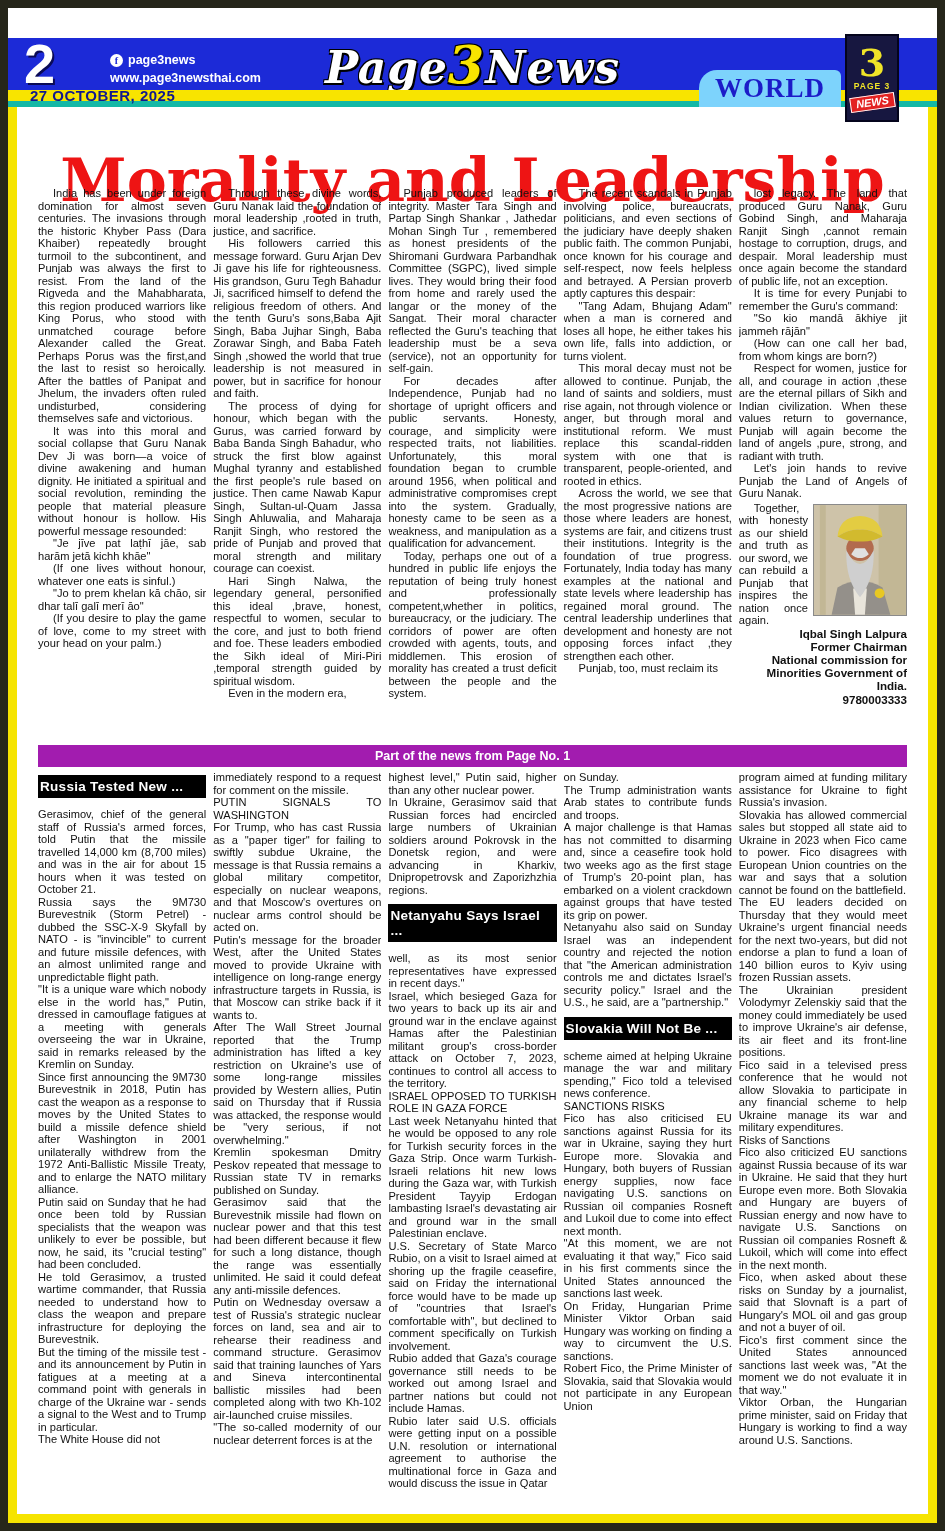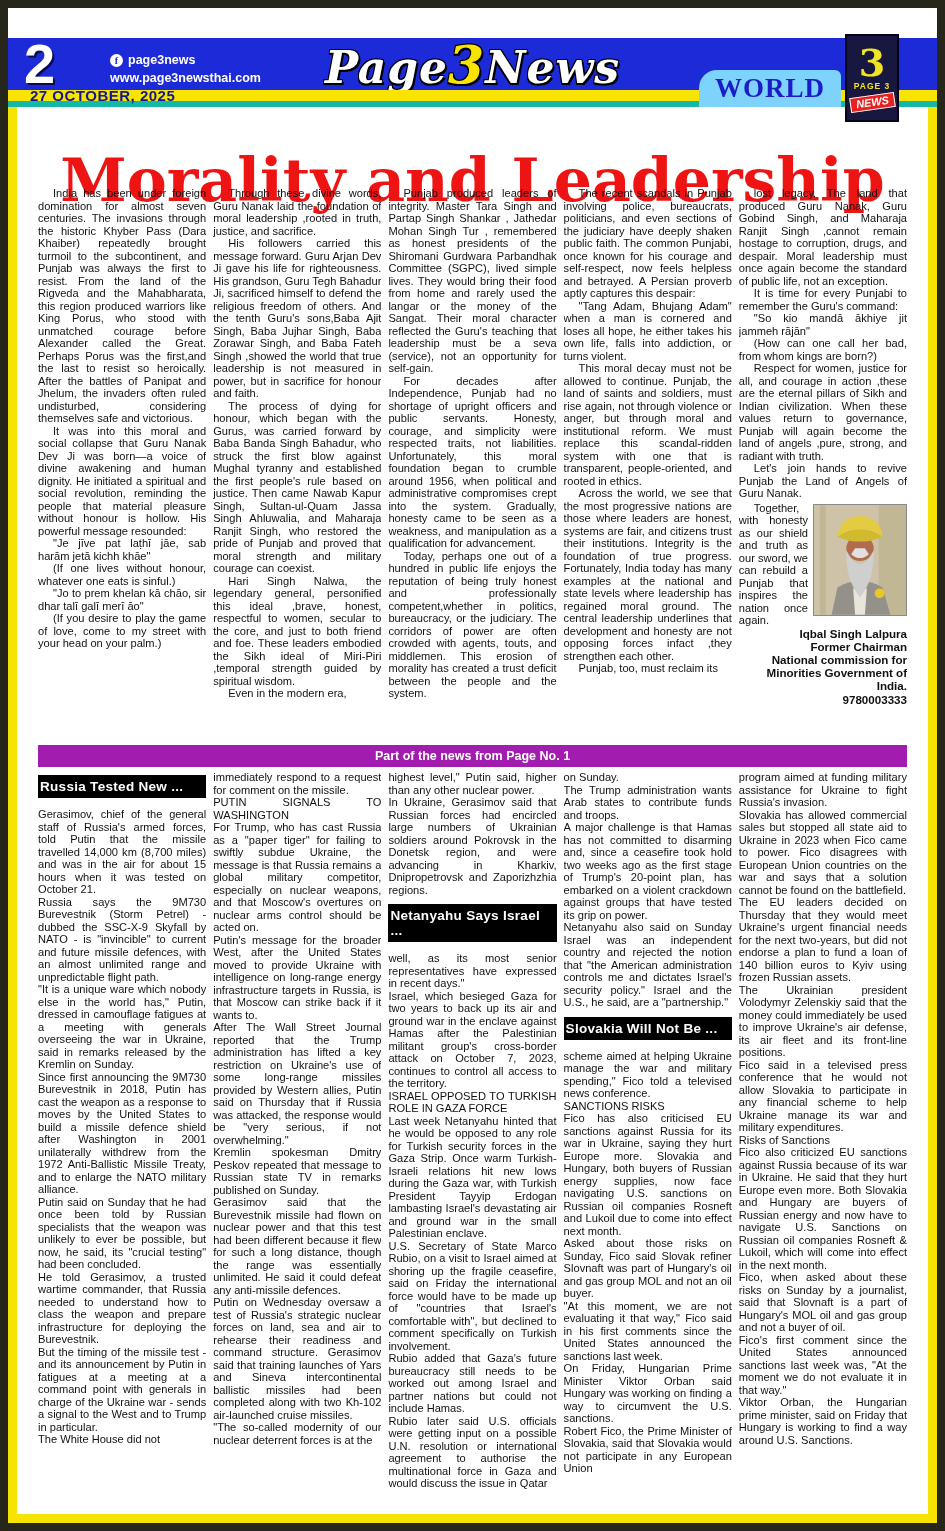"Asked about those risks on" p.col-p { html: <p>Asked about those risks on Sunday, Fico said Slovak refiner Slovnaft was part of Hungary's oil and gas group MOL and not an oil buyer.</p> -> none }
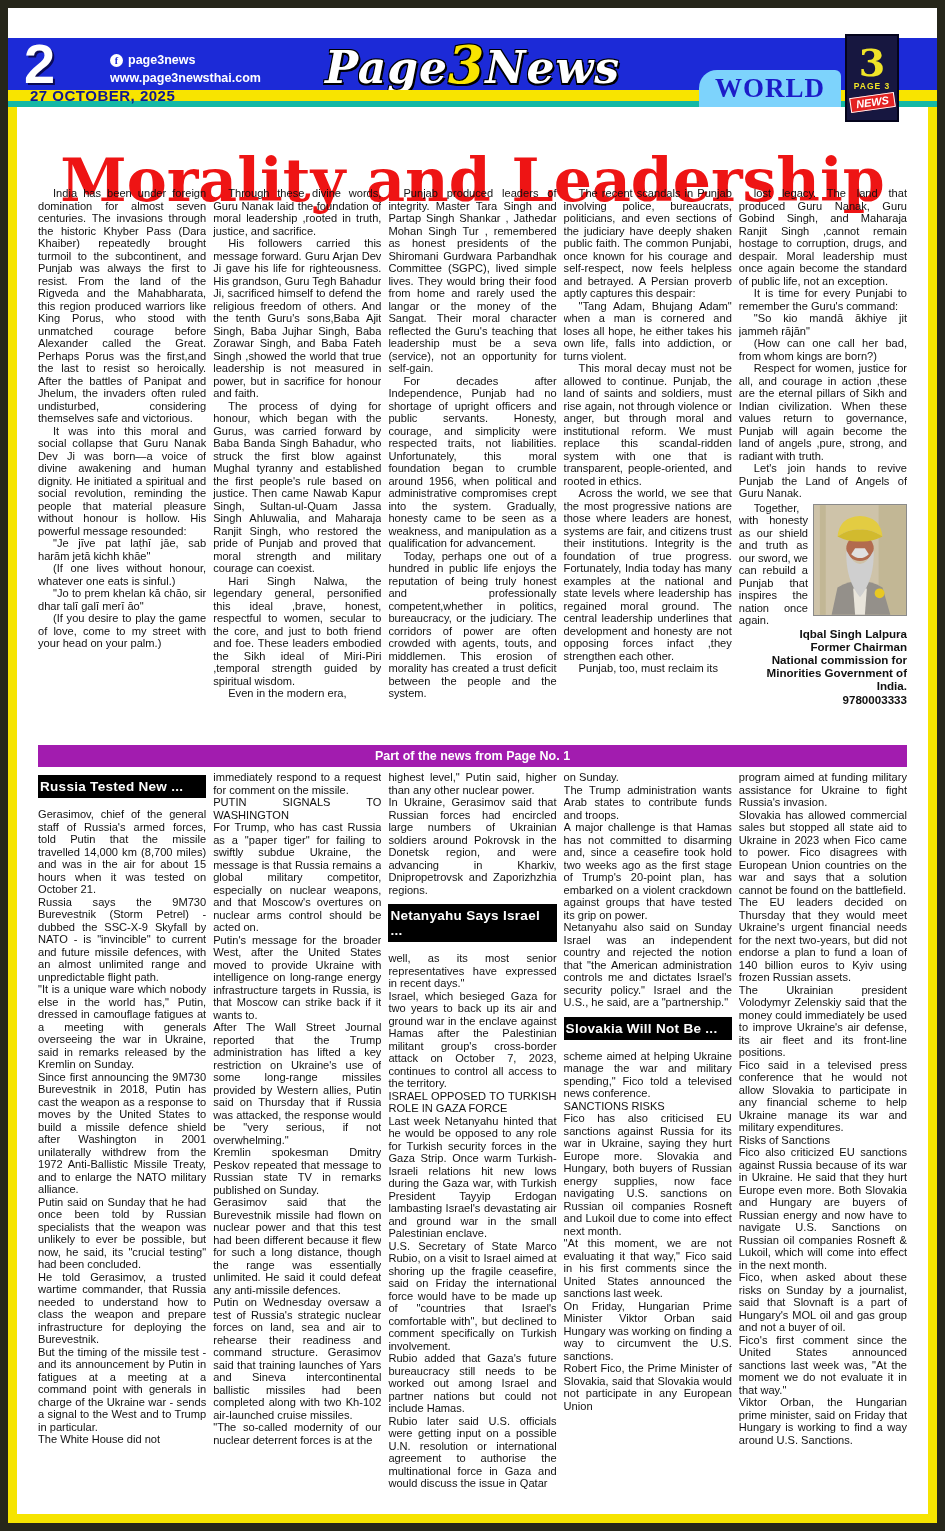"Rubio added that Gaza's future" p.col-p { text: future bureaucracy -> courage governance }
